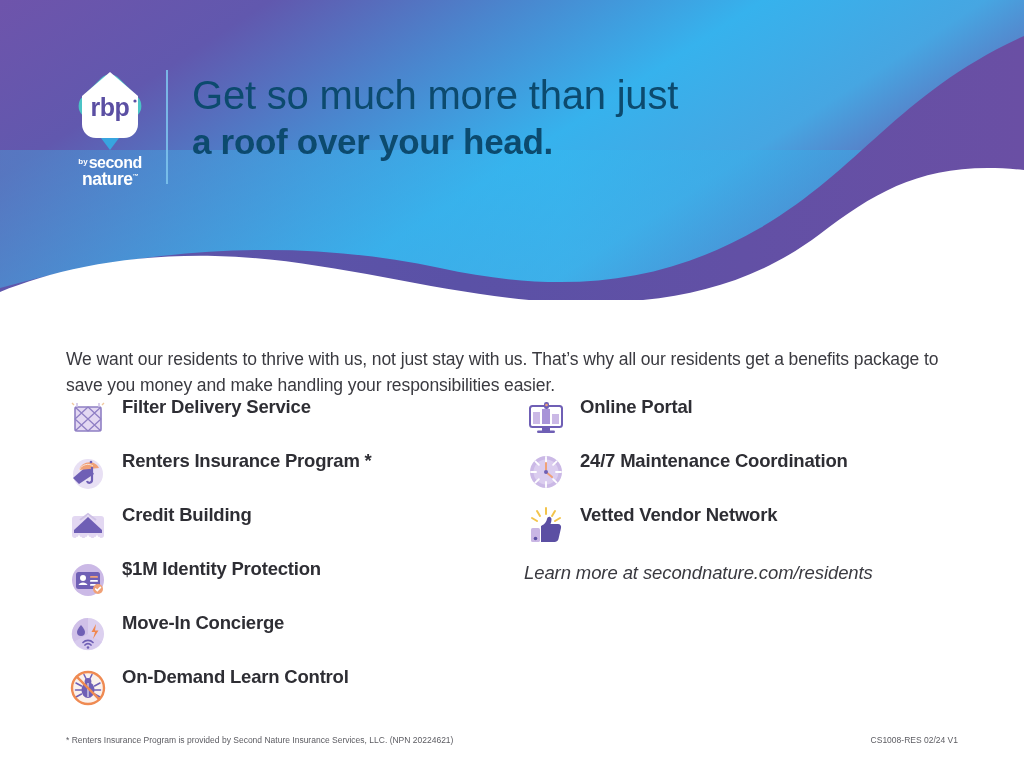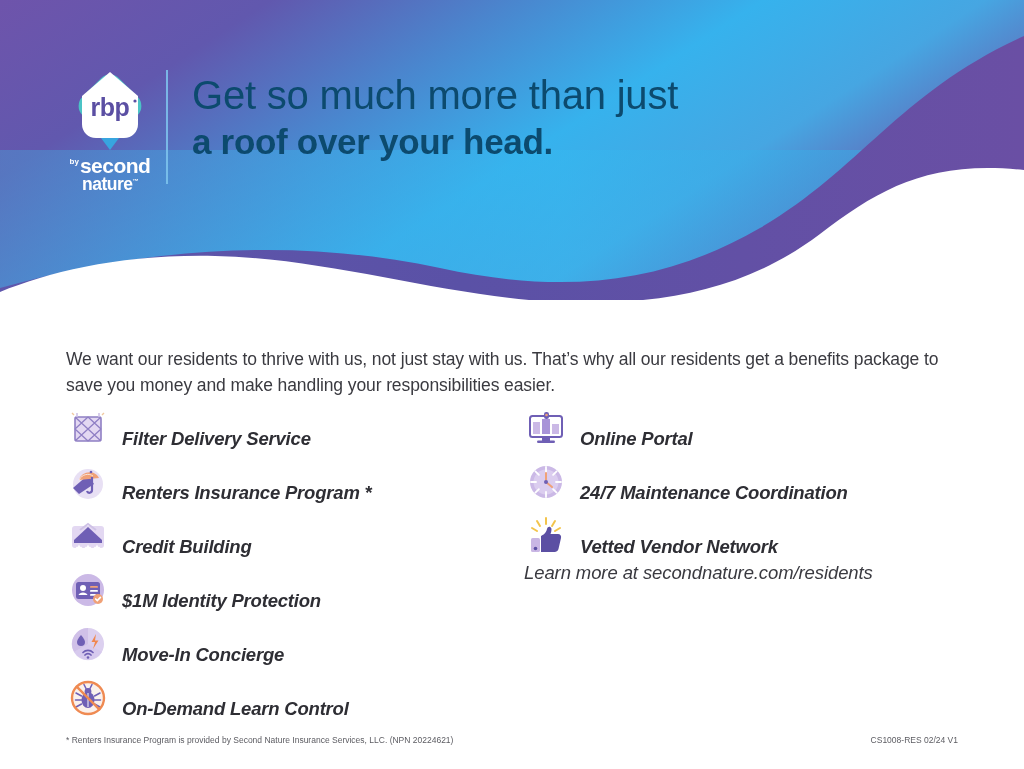"second" .logo-word { font-size: 21px -> 16px }
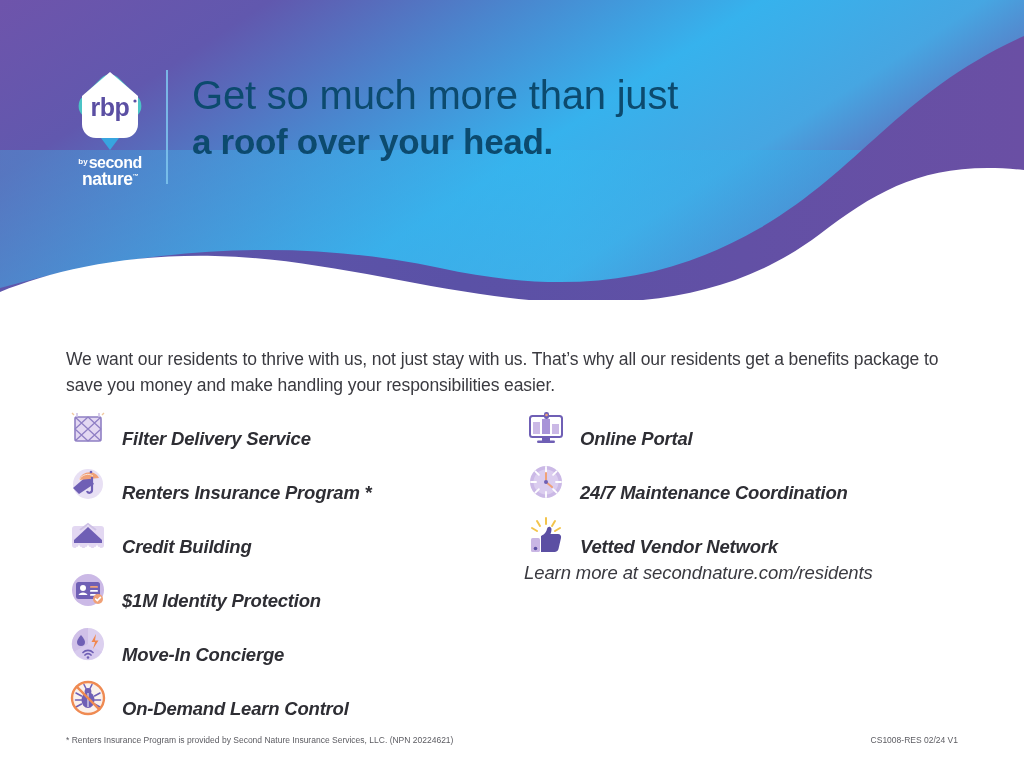"Filter Delivery Service" .benefit { align-items: flex-end -> flex-start; font-style: italic -> none }
